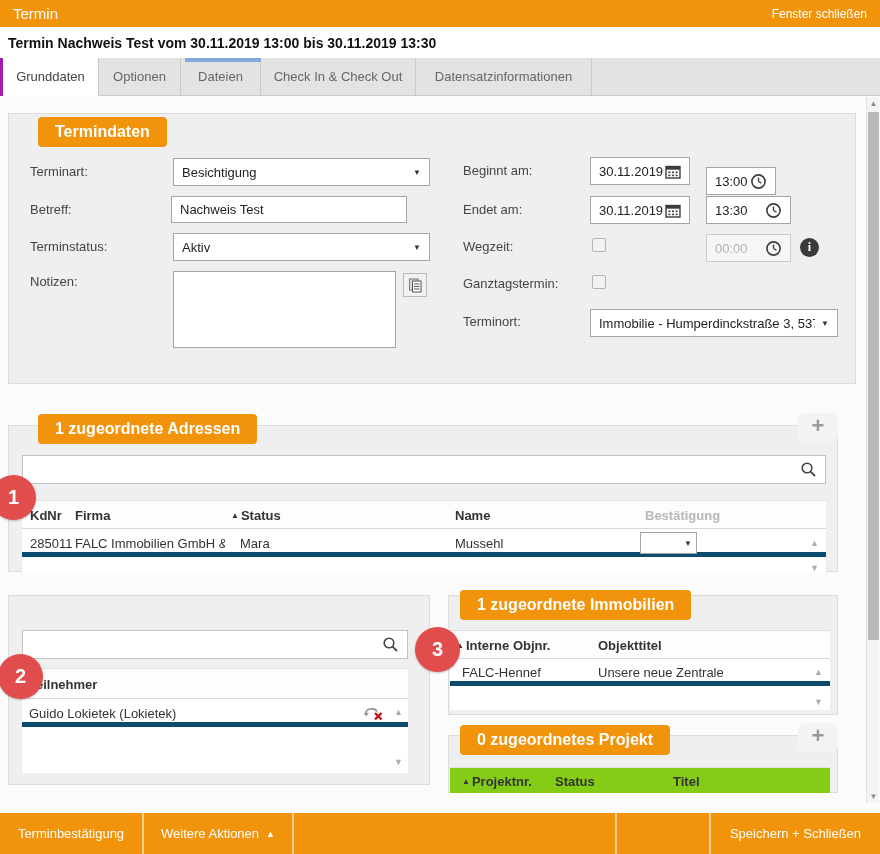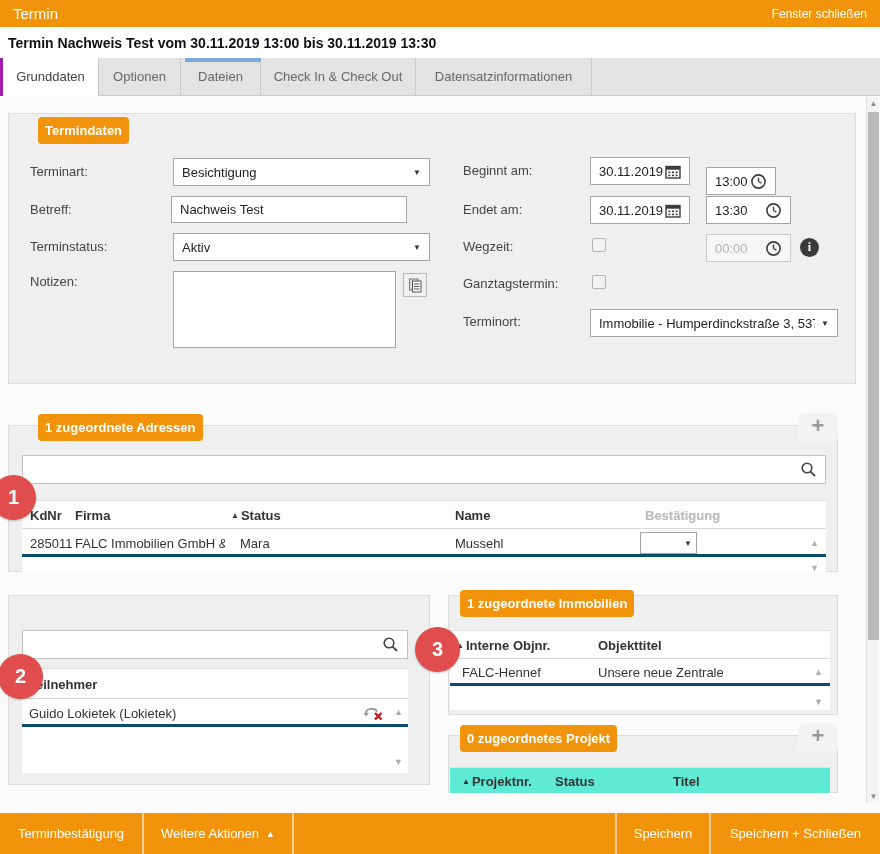"Termindaten" .badge { font-size: 13px -> 16px; padding: 6px 7px -> 6px 17px }
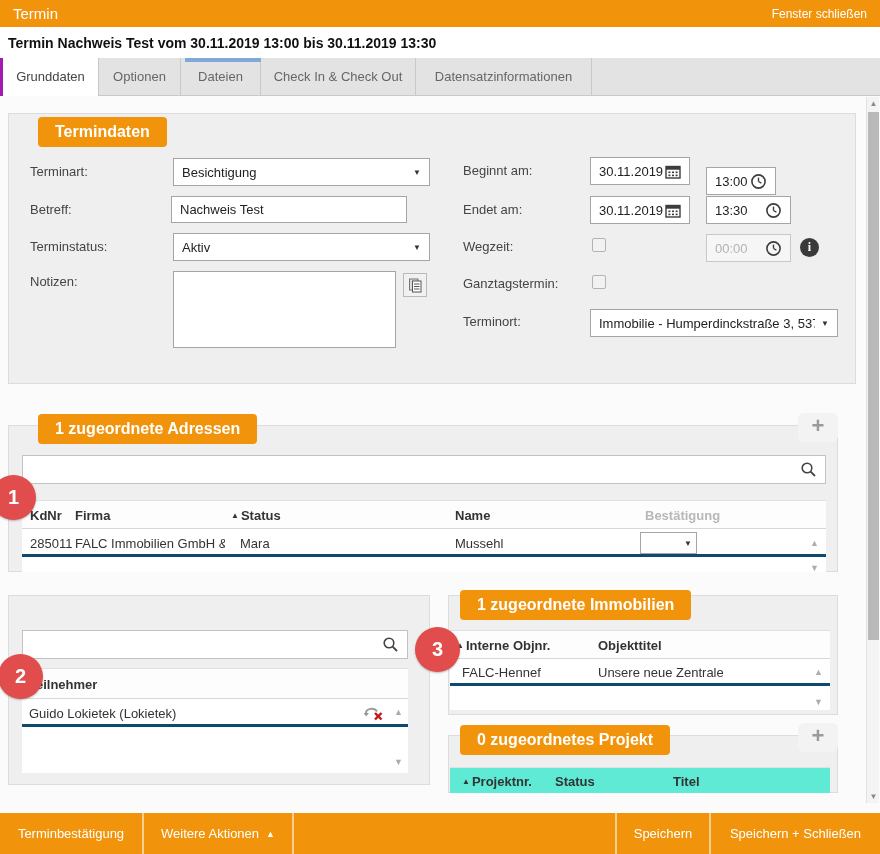"285011" .trow { border-bottom: 3px solid #0c4a6e -> 5px solid #0c4a6e }
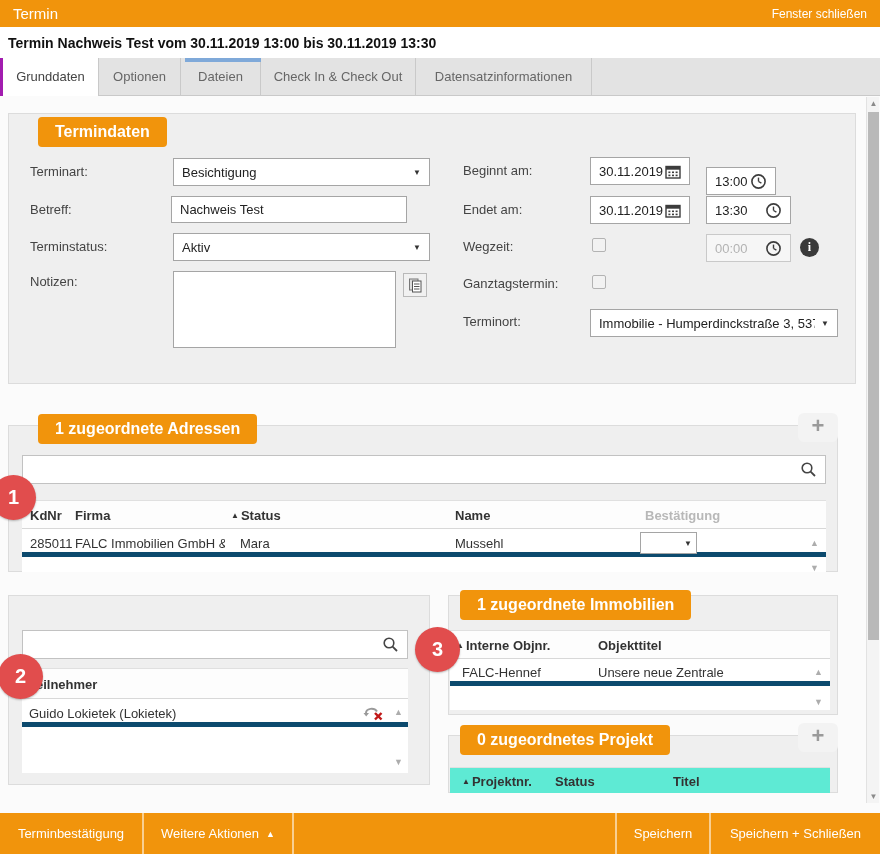"▲ Projektnr." div.trow { background: #5eead4 -> #84cc16 }
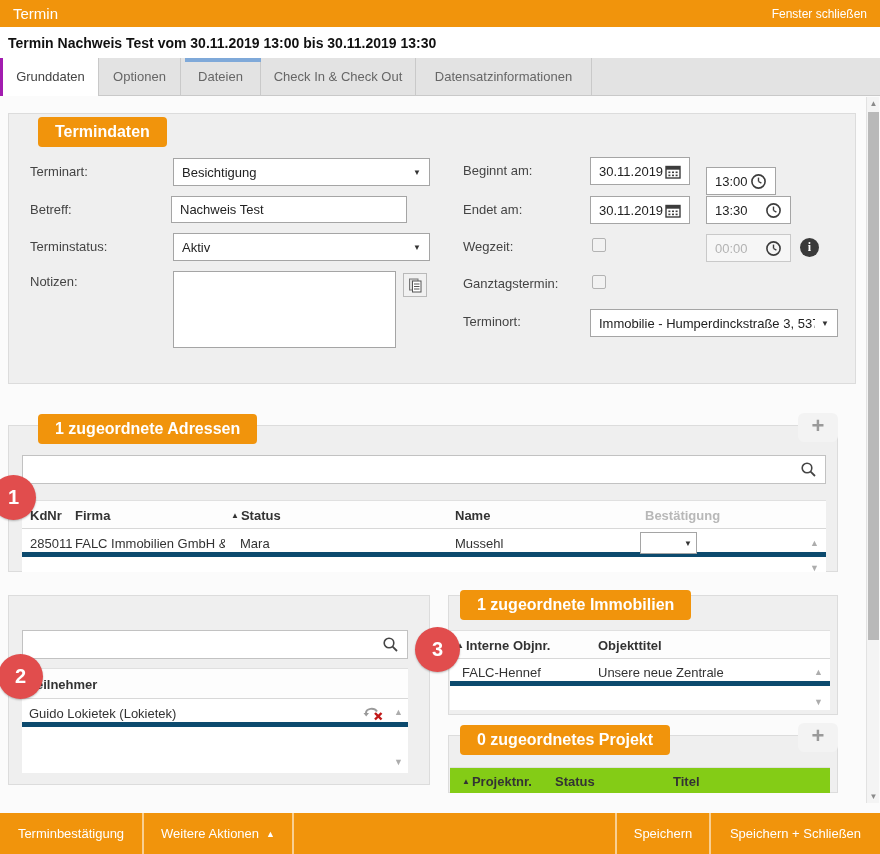"Speichern" div.fbtn { html: <div>Speichern</div> -> none }
